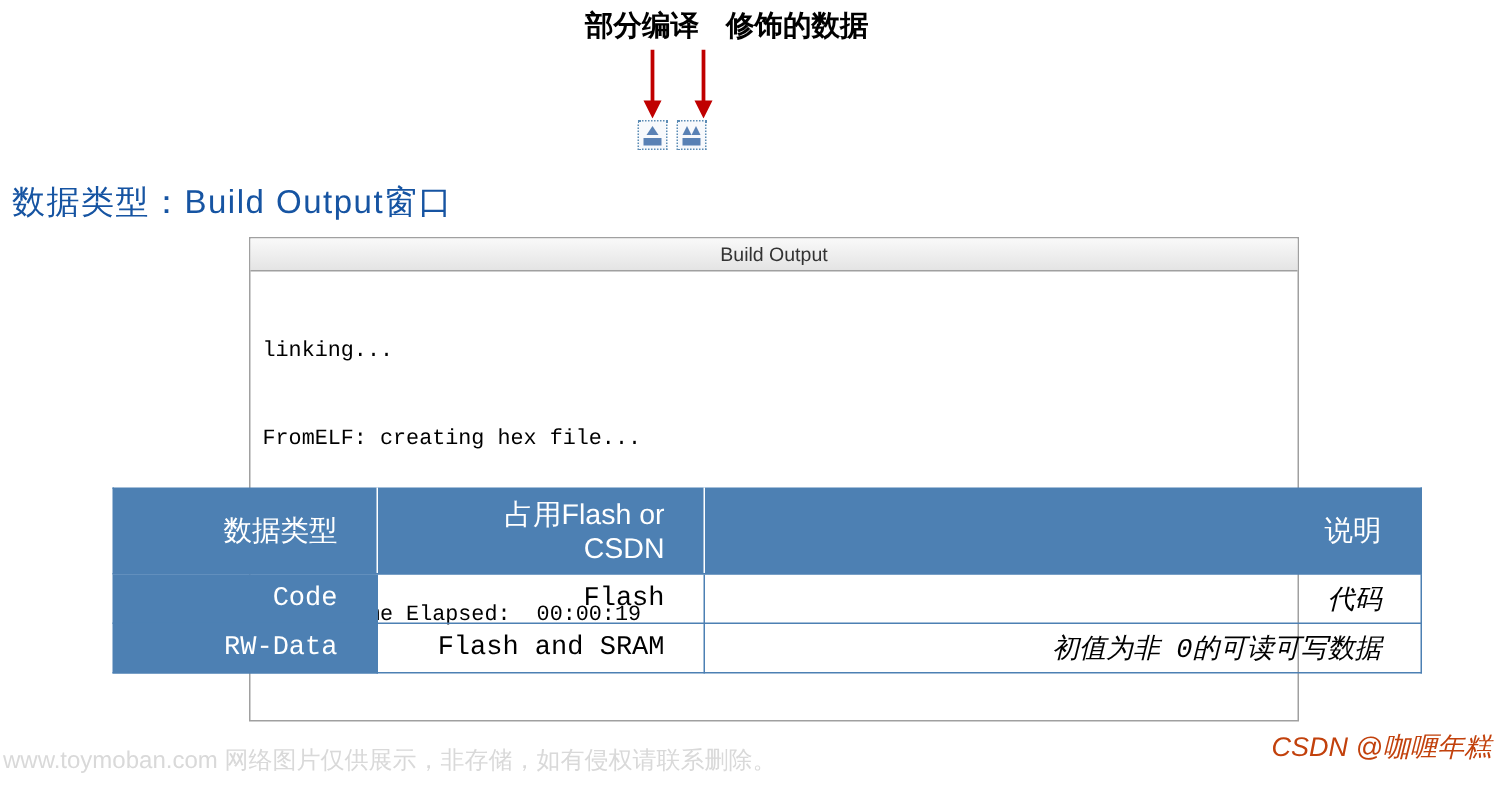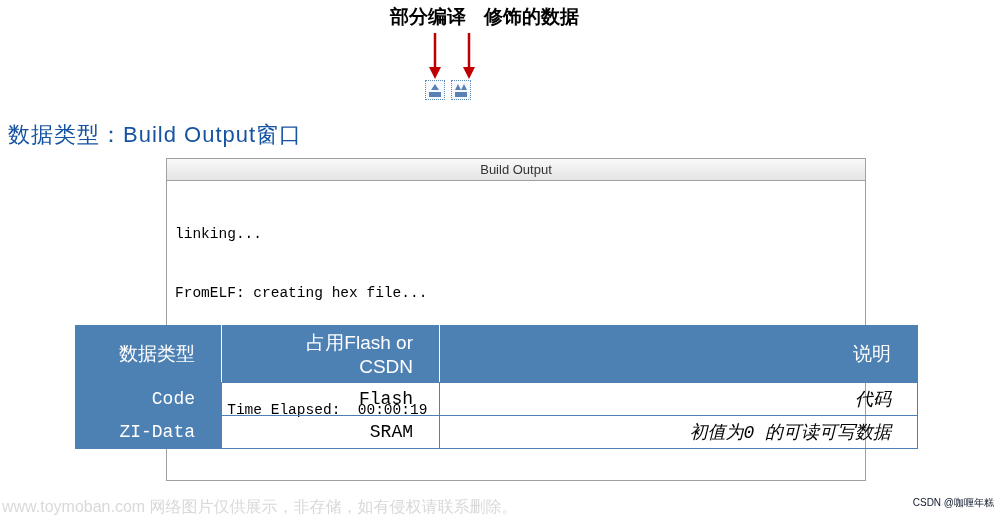"Code" .table td.rowhead { width: 146px -> 176px }
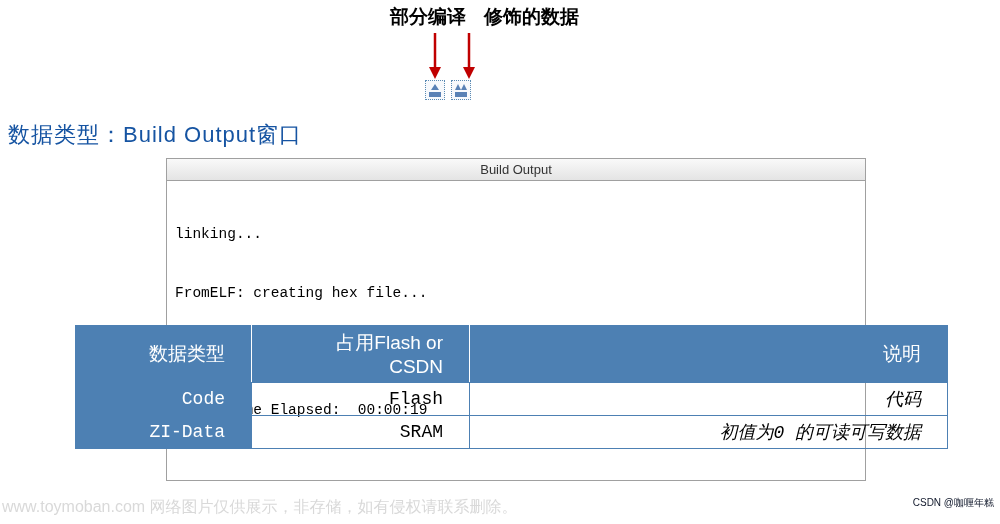"RW-Data" tr { html: none -> <tr> <td>RW-Data</td> <td>Flash and SRAM</td> <td>初值为非 0的可读可写数据</td> </tr> }
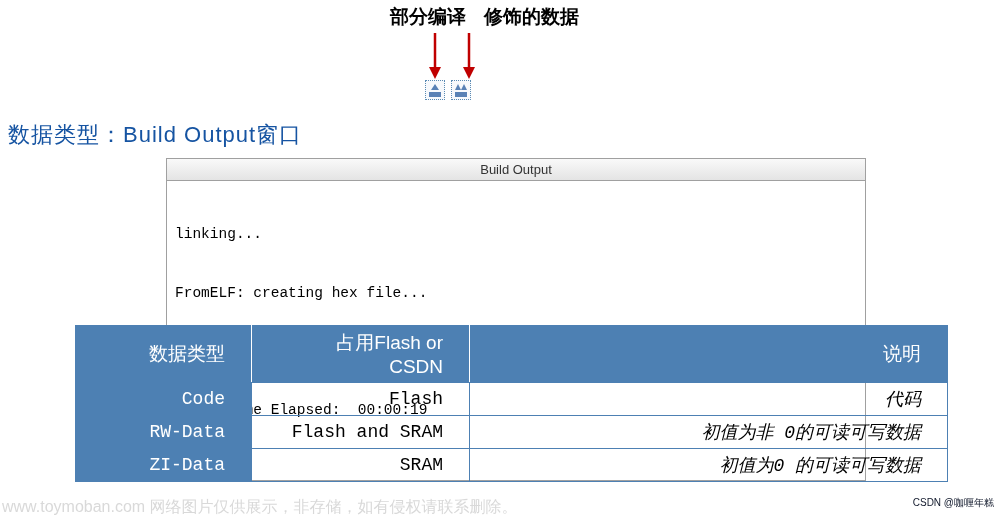"ZI-Data" tr { html: <tr> <td>ZI-Data</td> <td>SRAM</td> <td>初值为0 的可读可写数据</td> </tr> -> none }
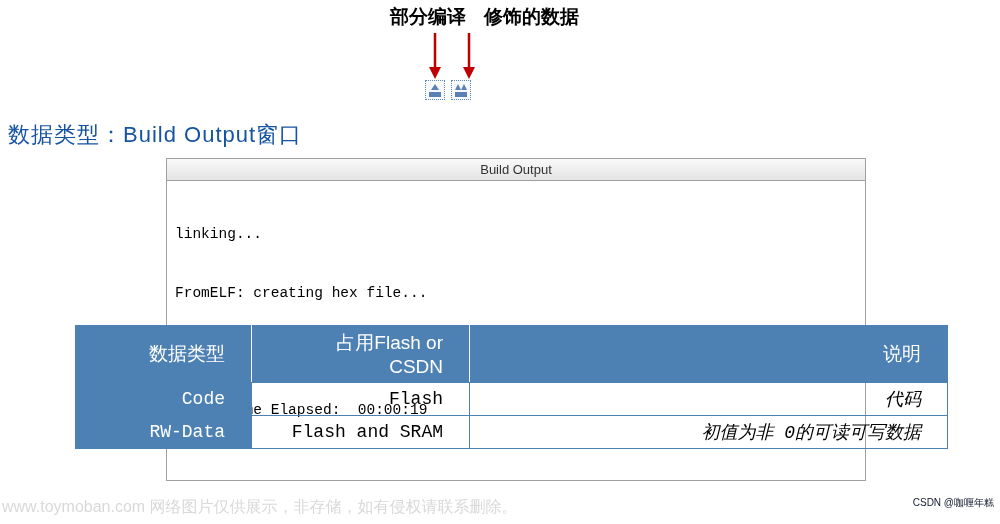"CSDN @咖喱年糕" .watermark-right { color: #0f172a -> #c2410c; font-size: 10px -> 18px; font-style: none -> italic }
